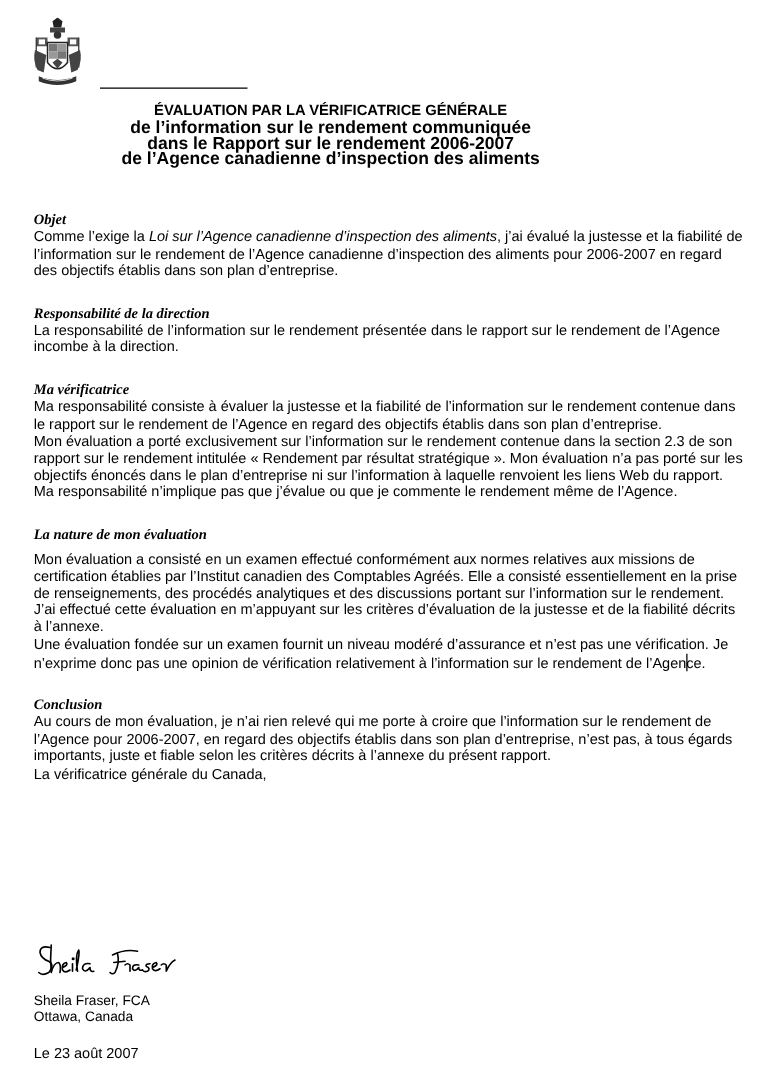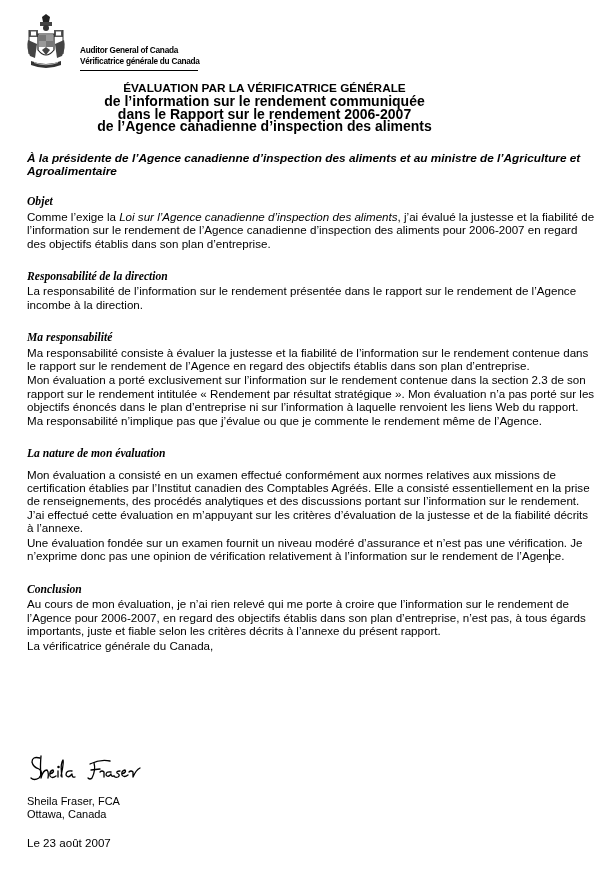"Auditor General of Canada" div.org { html: <div> <div>Auditor General of Canada</div> <div>Vérificatrice générale du Canada</div> </div> -> none }
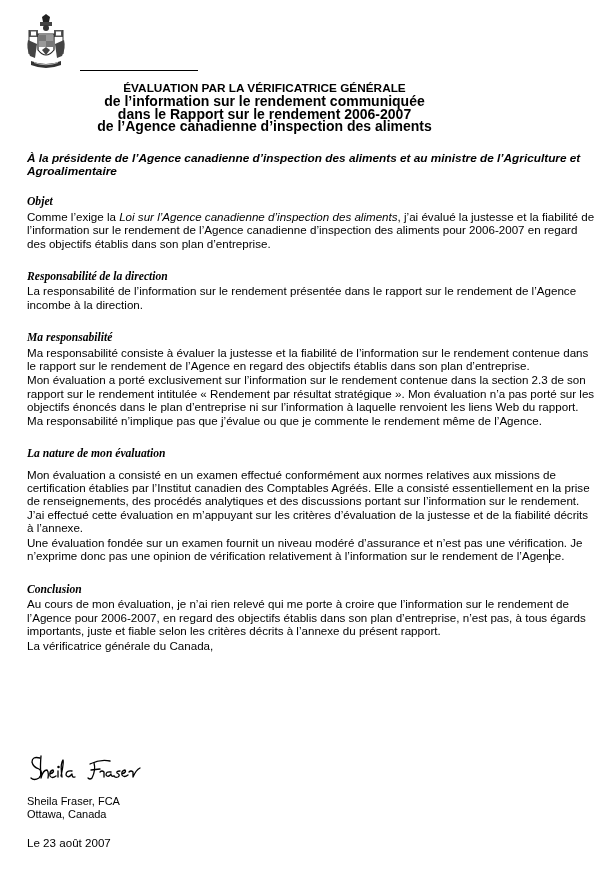"À la présidente de l’Agence" div.addressee { html: <div>À la présidente de l’Agence canadienne d’inspection des aliments et au ministre de l’Agriculture et Agroalimentaire</div> -> none }
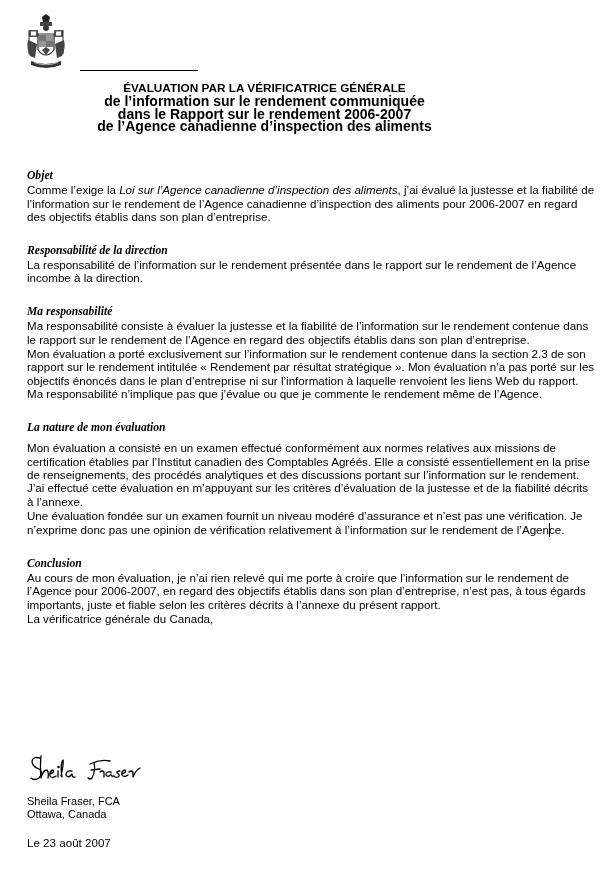"Ma responsabilité" div.heading { text: responsabilité -> vérificatrice }
